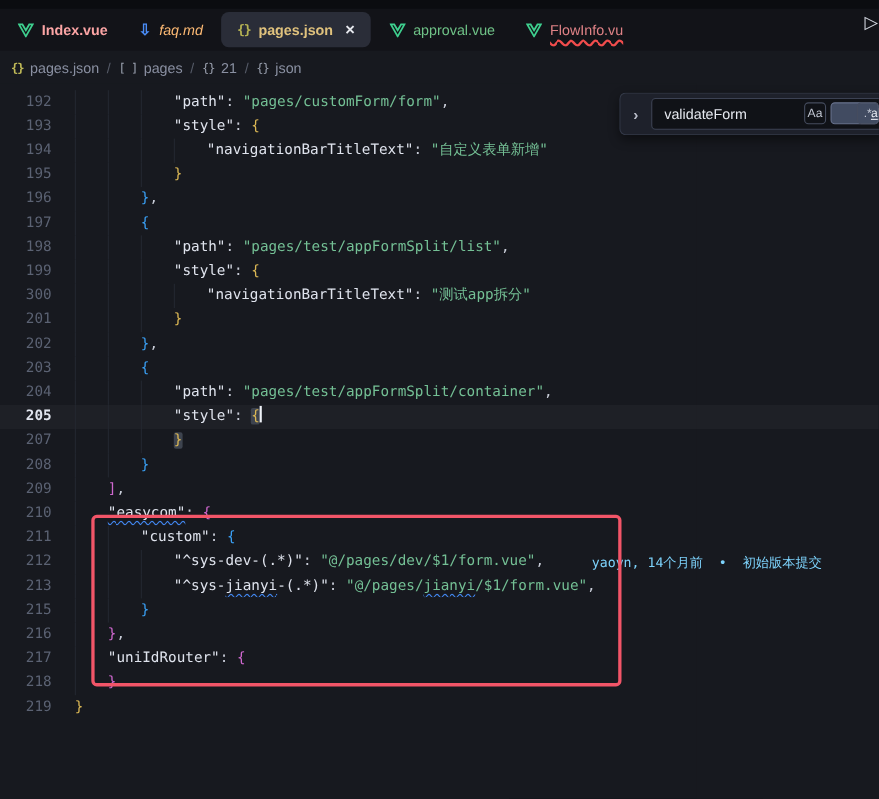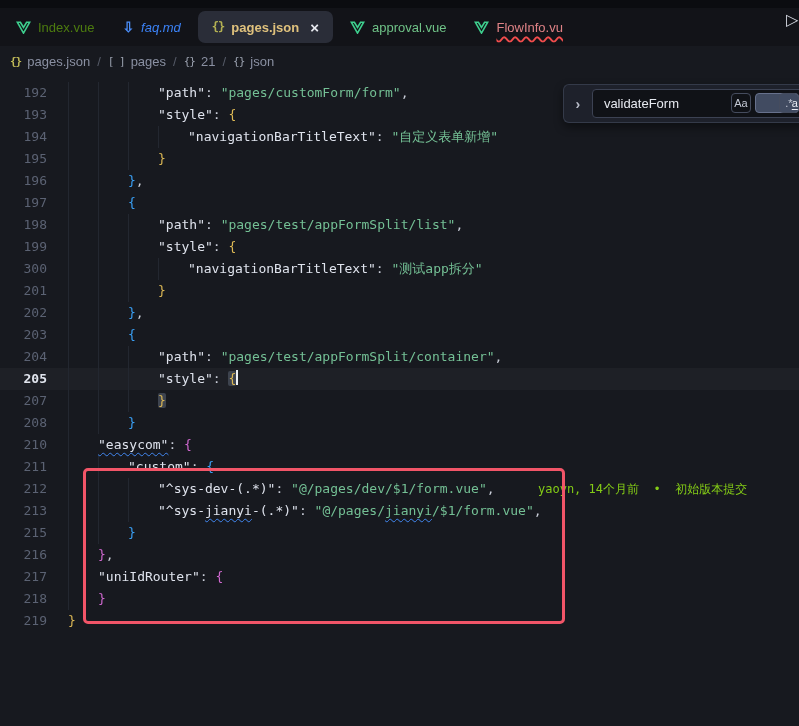"Index.vue" .t-modified { color: #4d7c0f -> #fca5a5; font-weight: none -> bold }
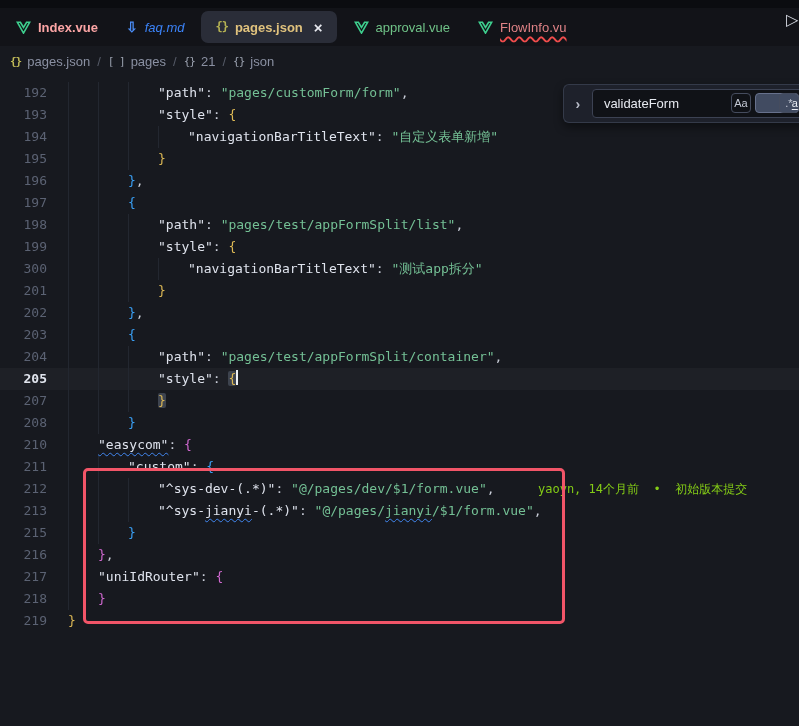"faq.md" .t-plain { color: #3b82f6 -> #fdba74 }
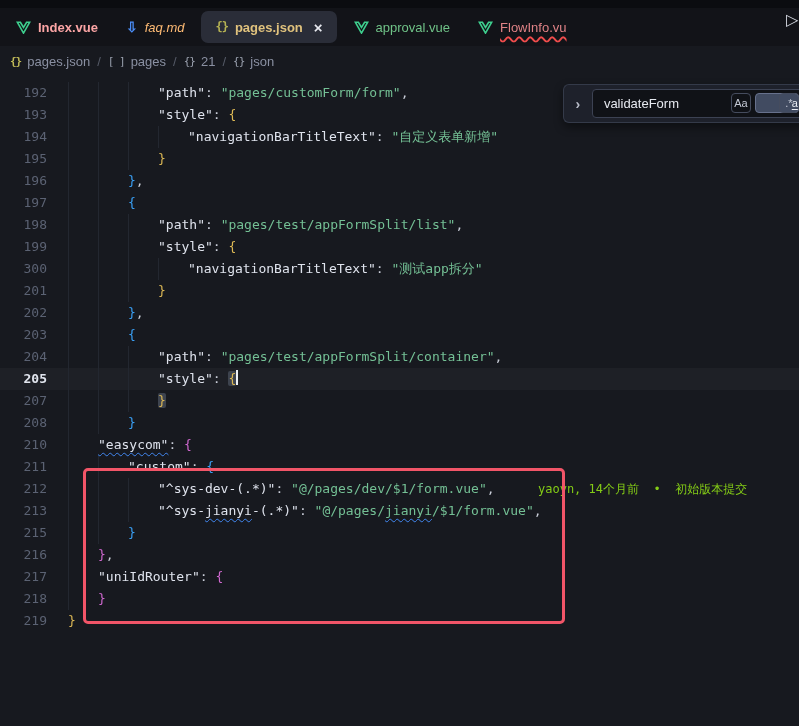"209" div.row { html: none -> <div> <span></span> <span>209</span> <span><span>]</span><span>,</span></span> </div> }
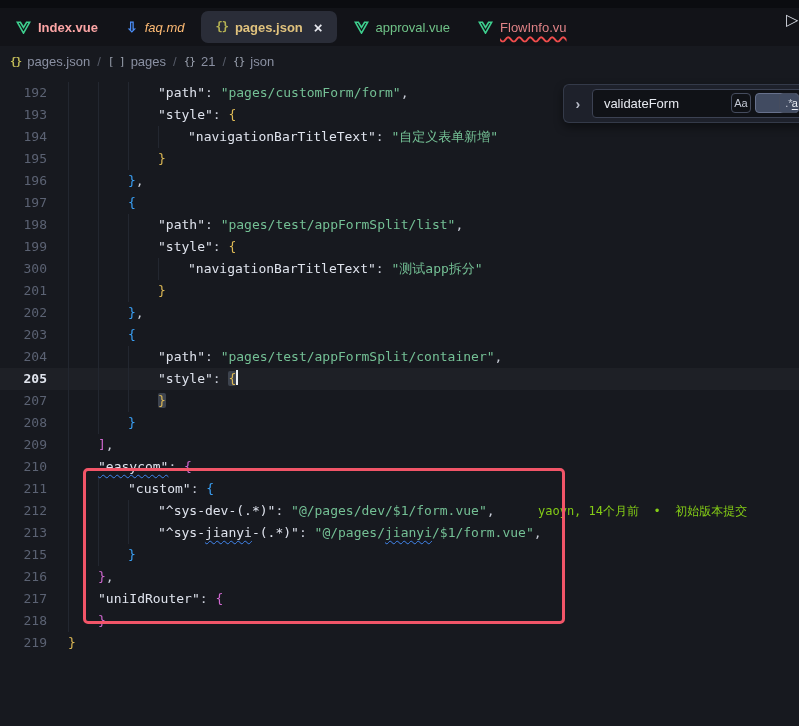"yaoyn, 14个月前 • 初始版本提交" .blame { color: #84cc16 -> #7dd3fc }
